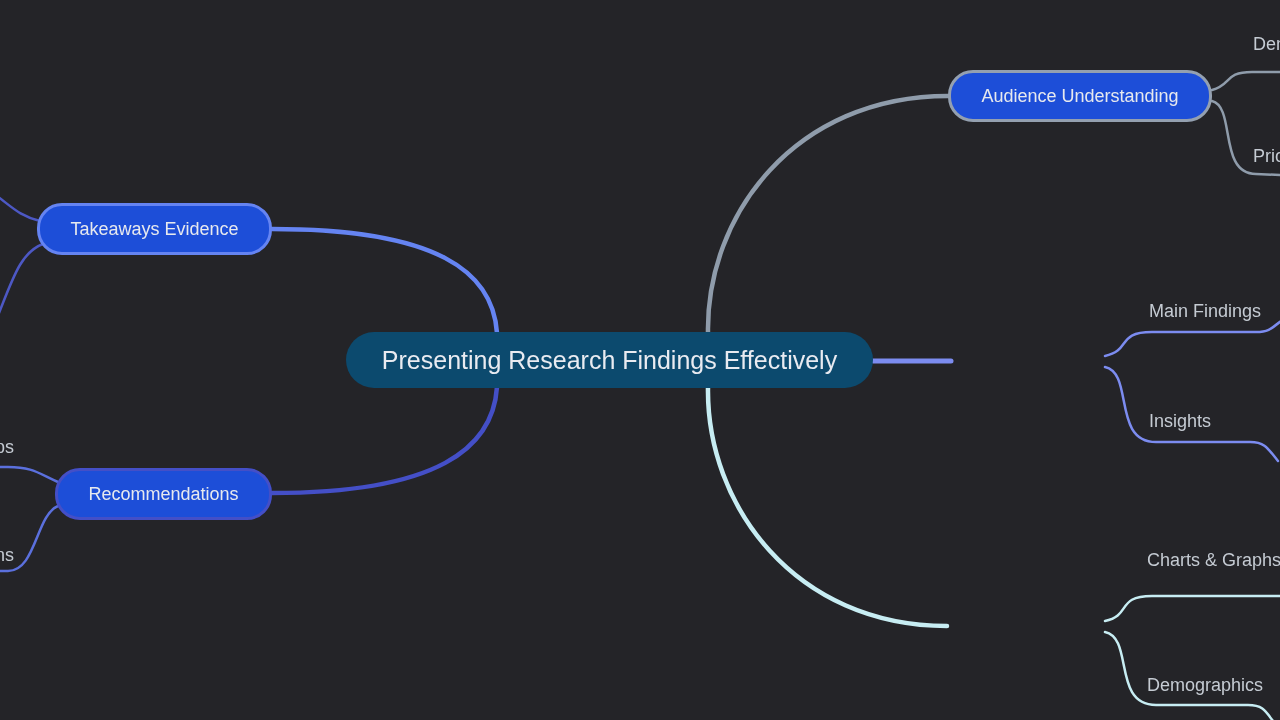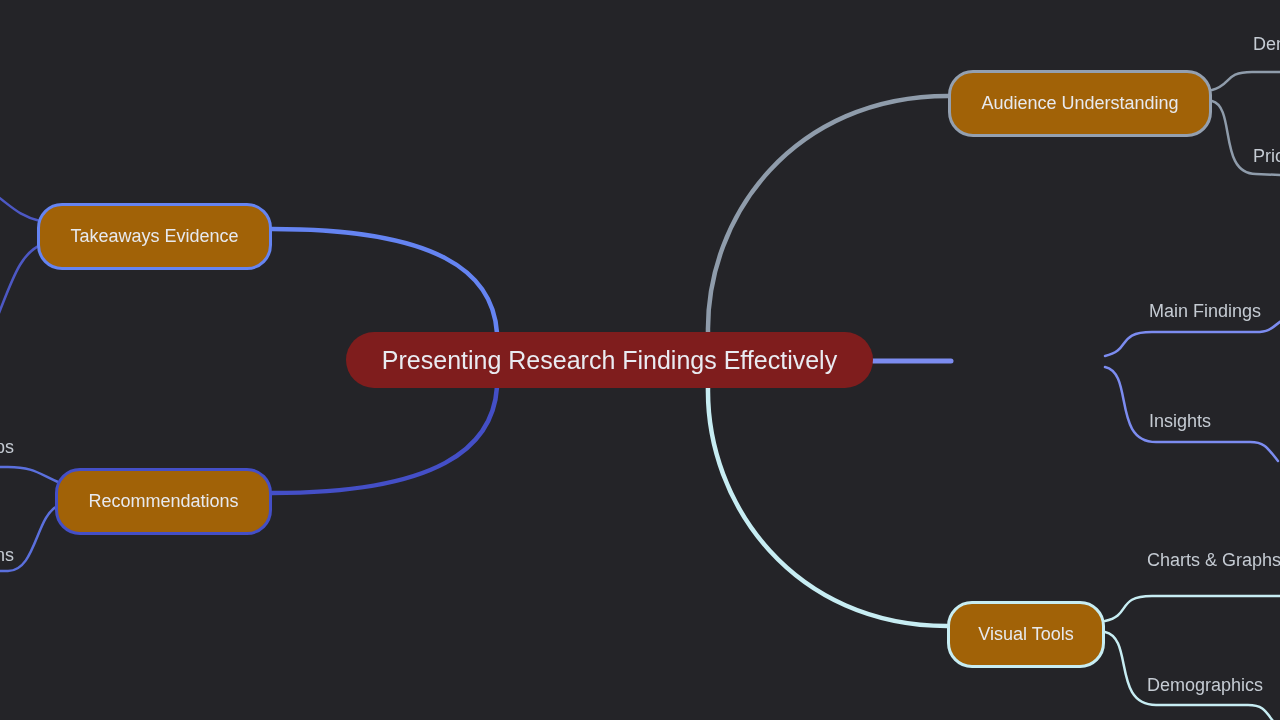"Audience Understanding" .node-branch { background: #a16207 -> #1d4ed8; height: 67px -> 52px }
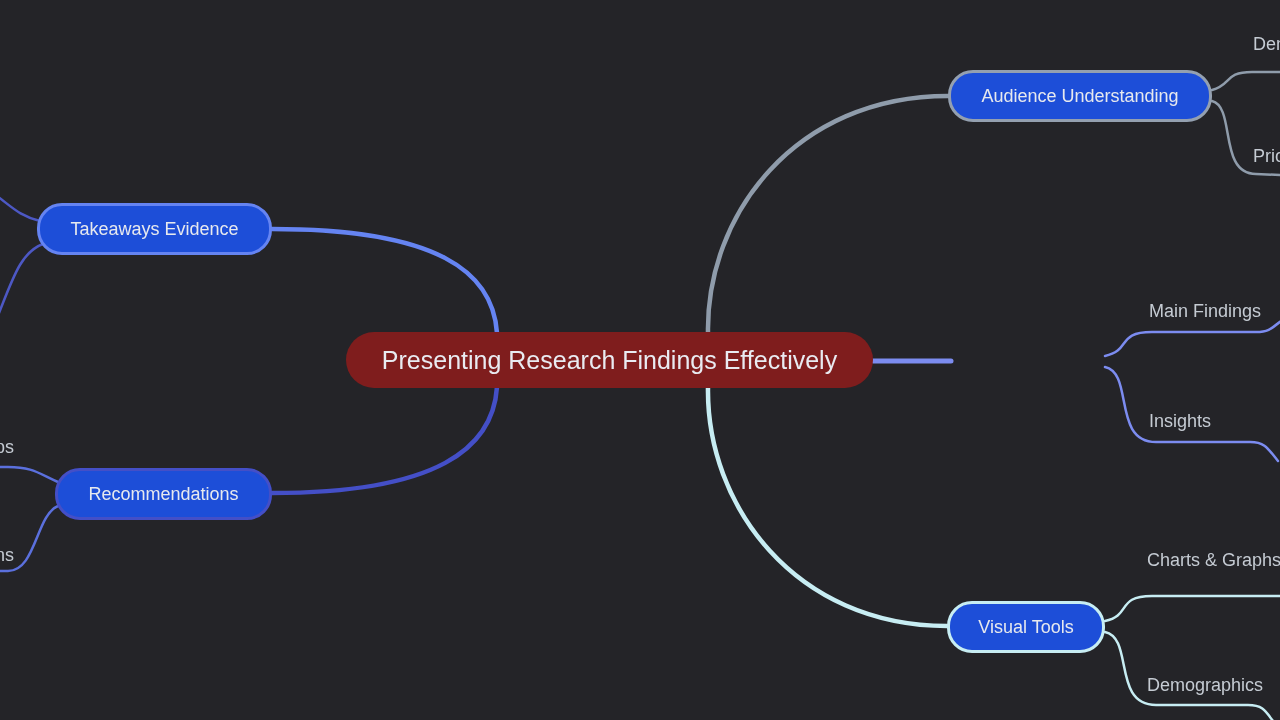"Presenting Research Findings Effectively" div.node { background-color: #7f1d1d -> #0c4a6e }
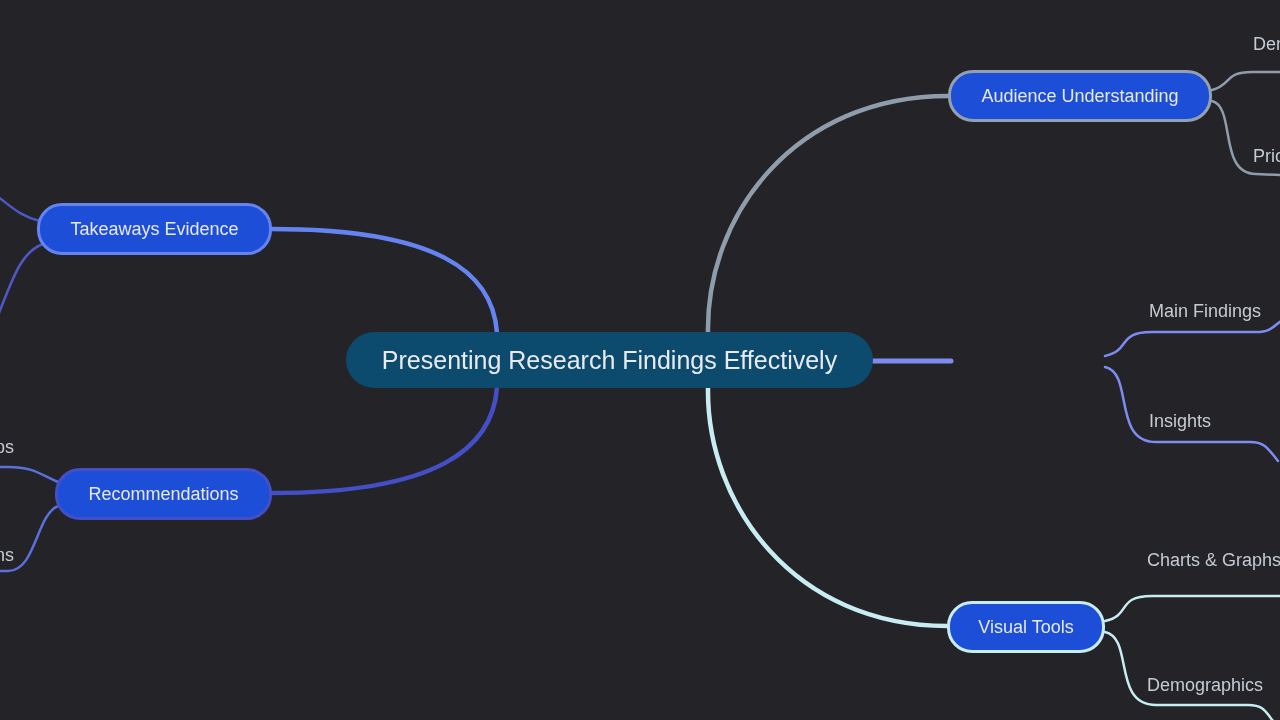"Visual Tools" div.node { html: <div> <span>Visual Tools</span> </div> -> none }
